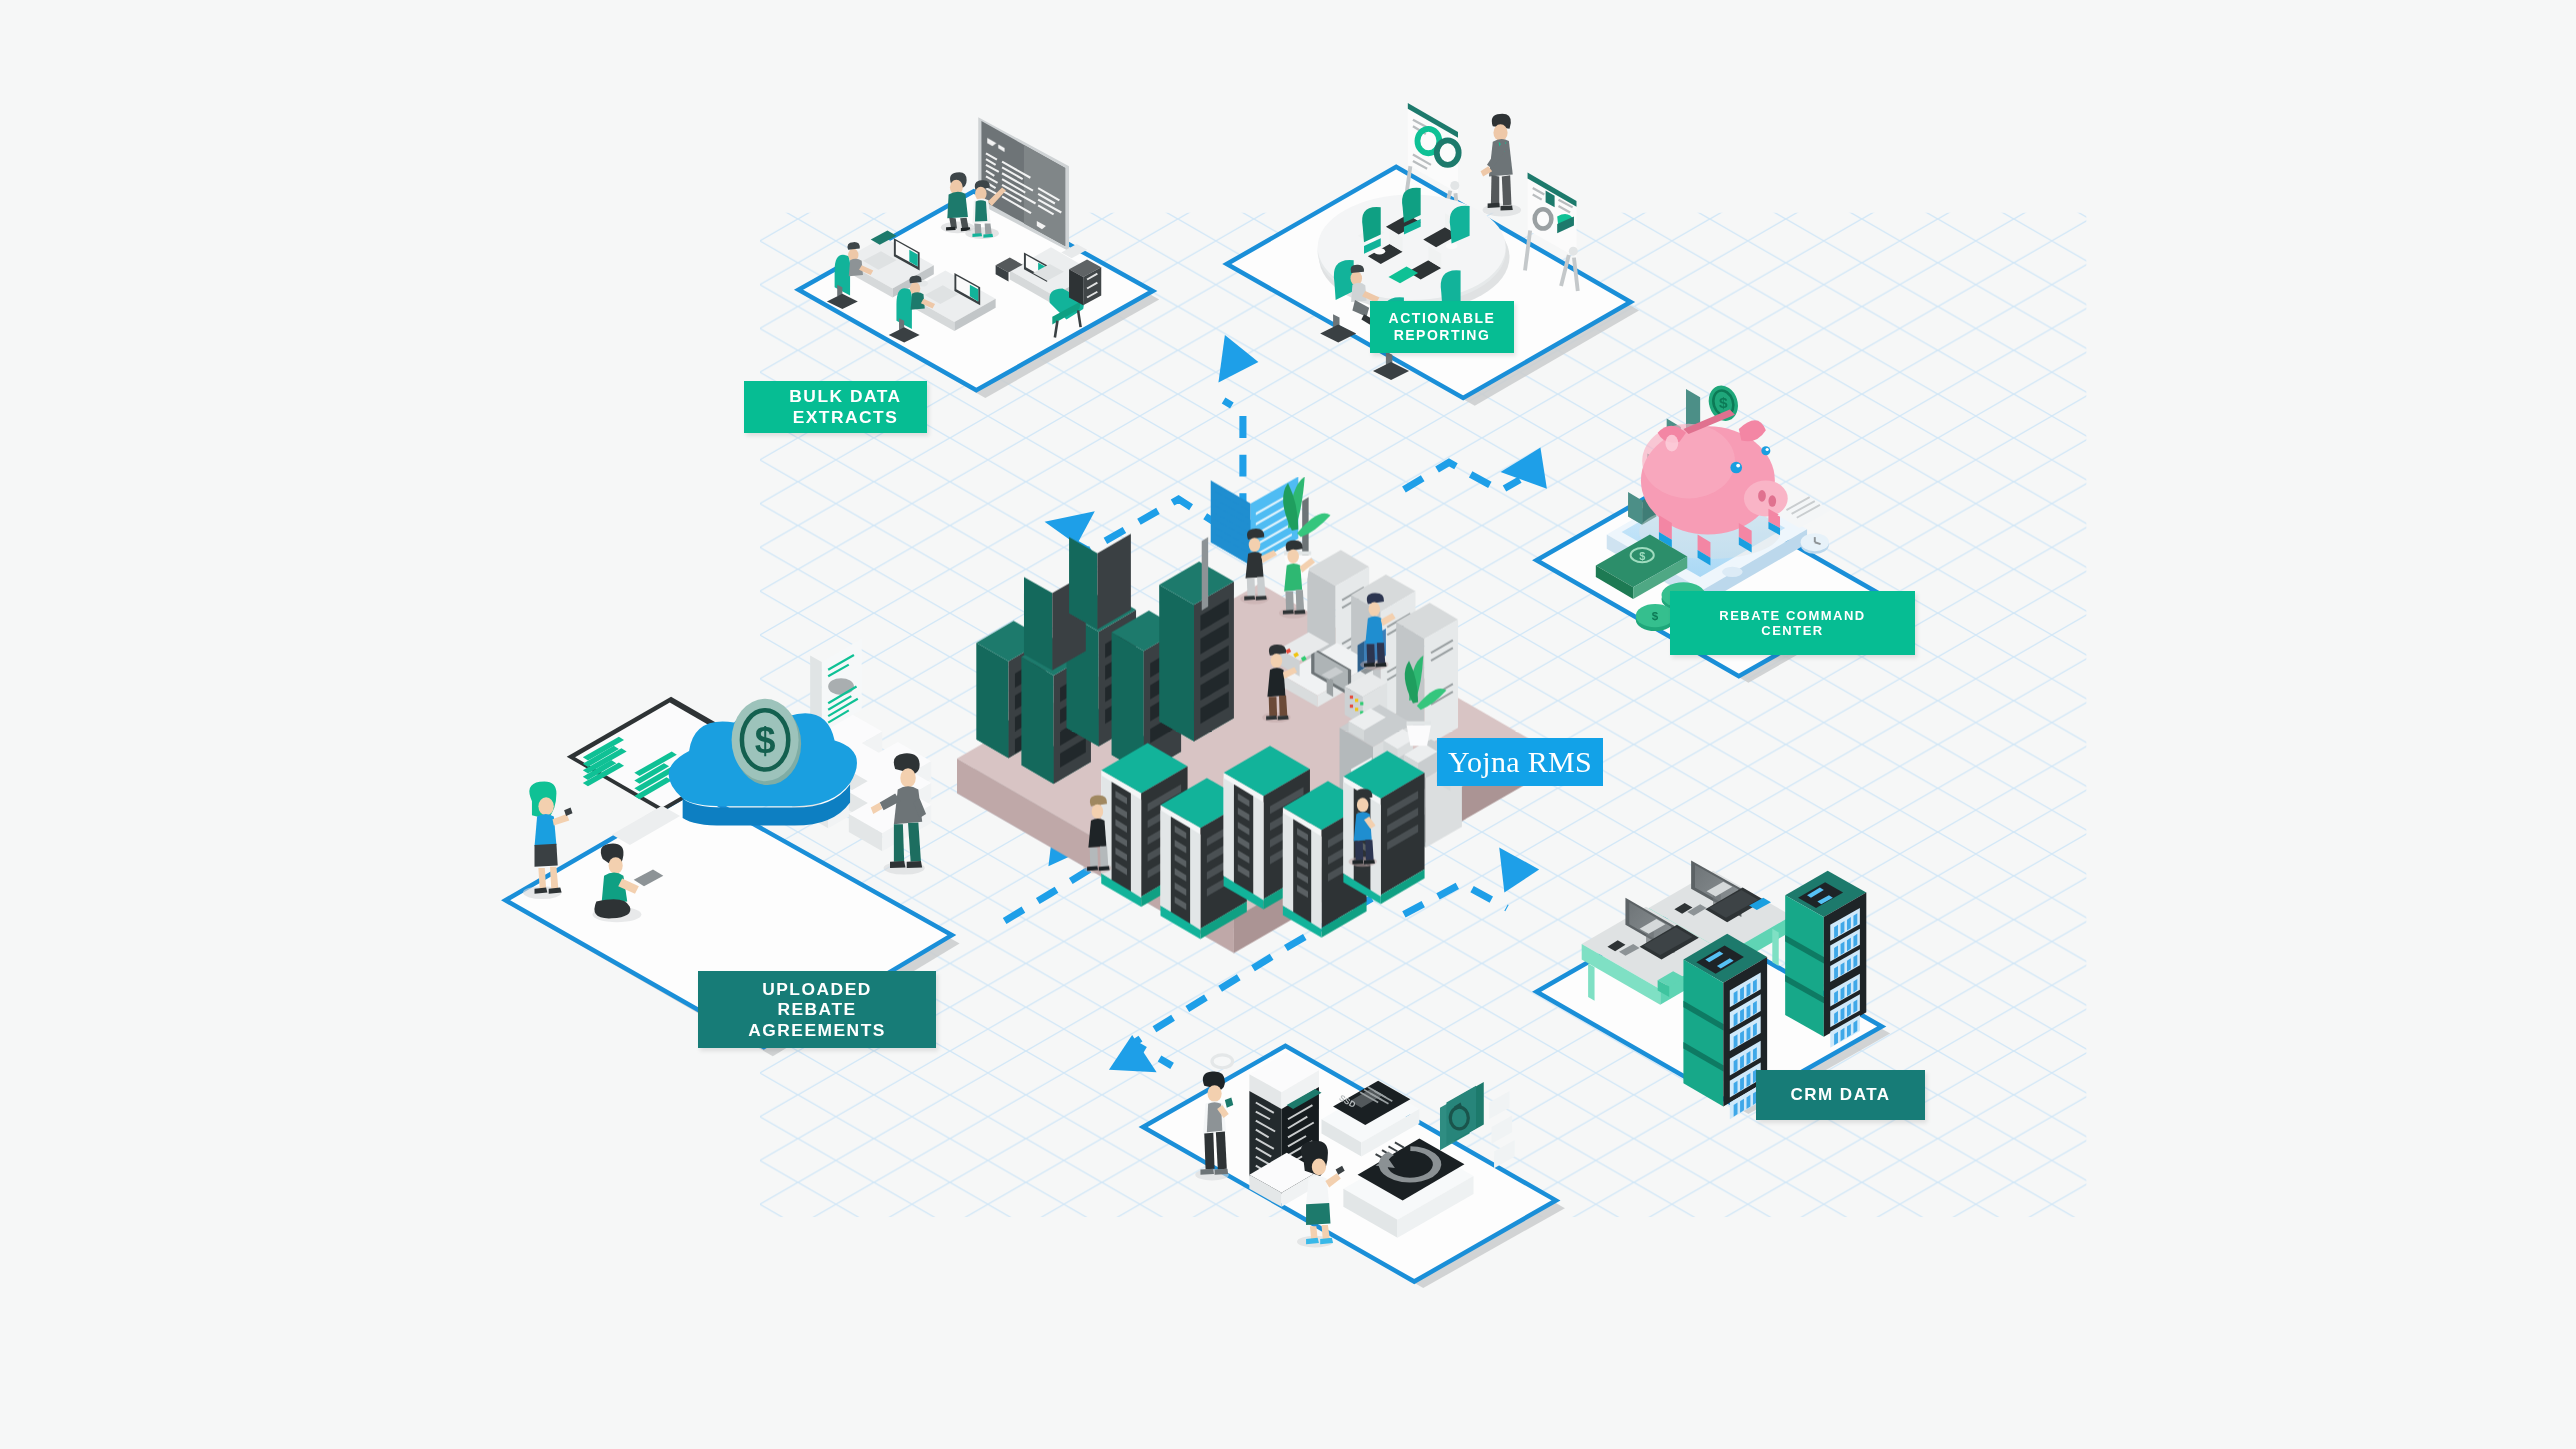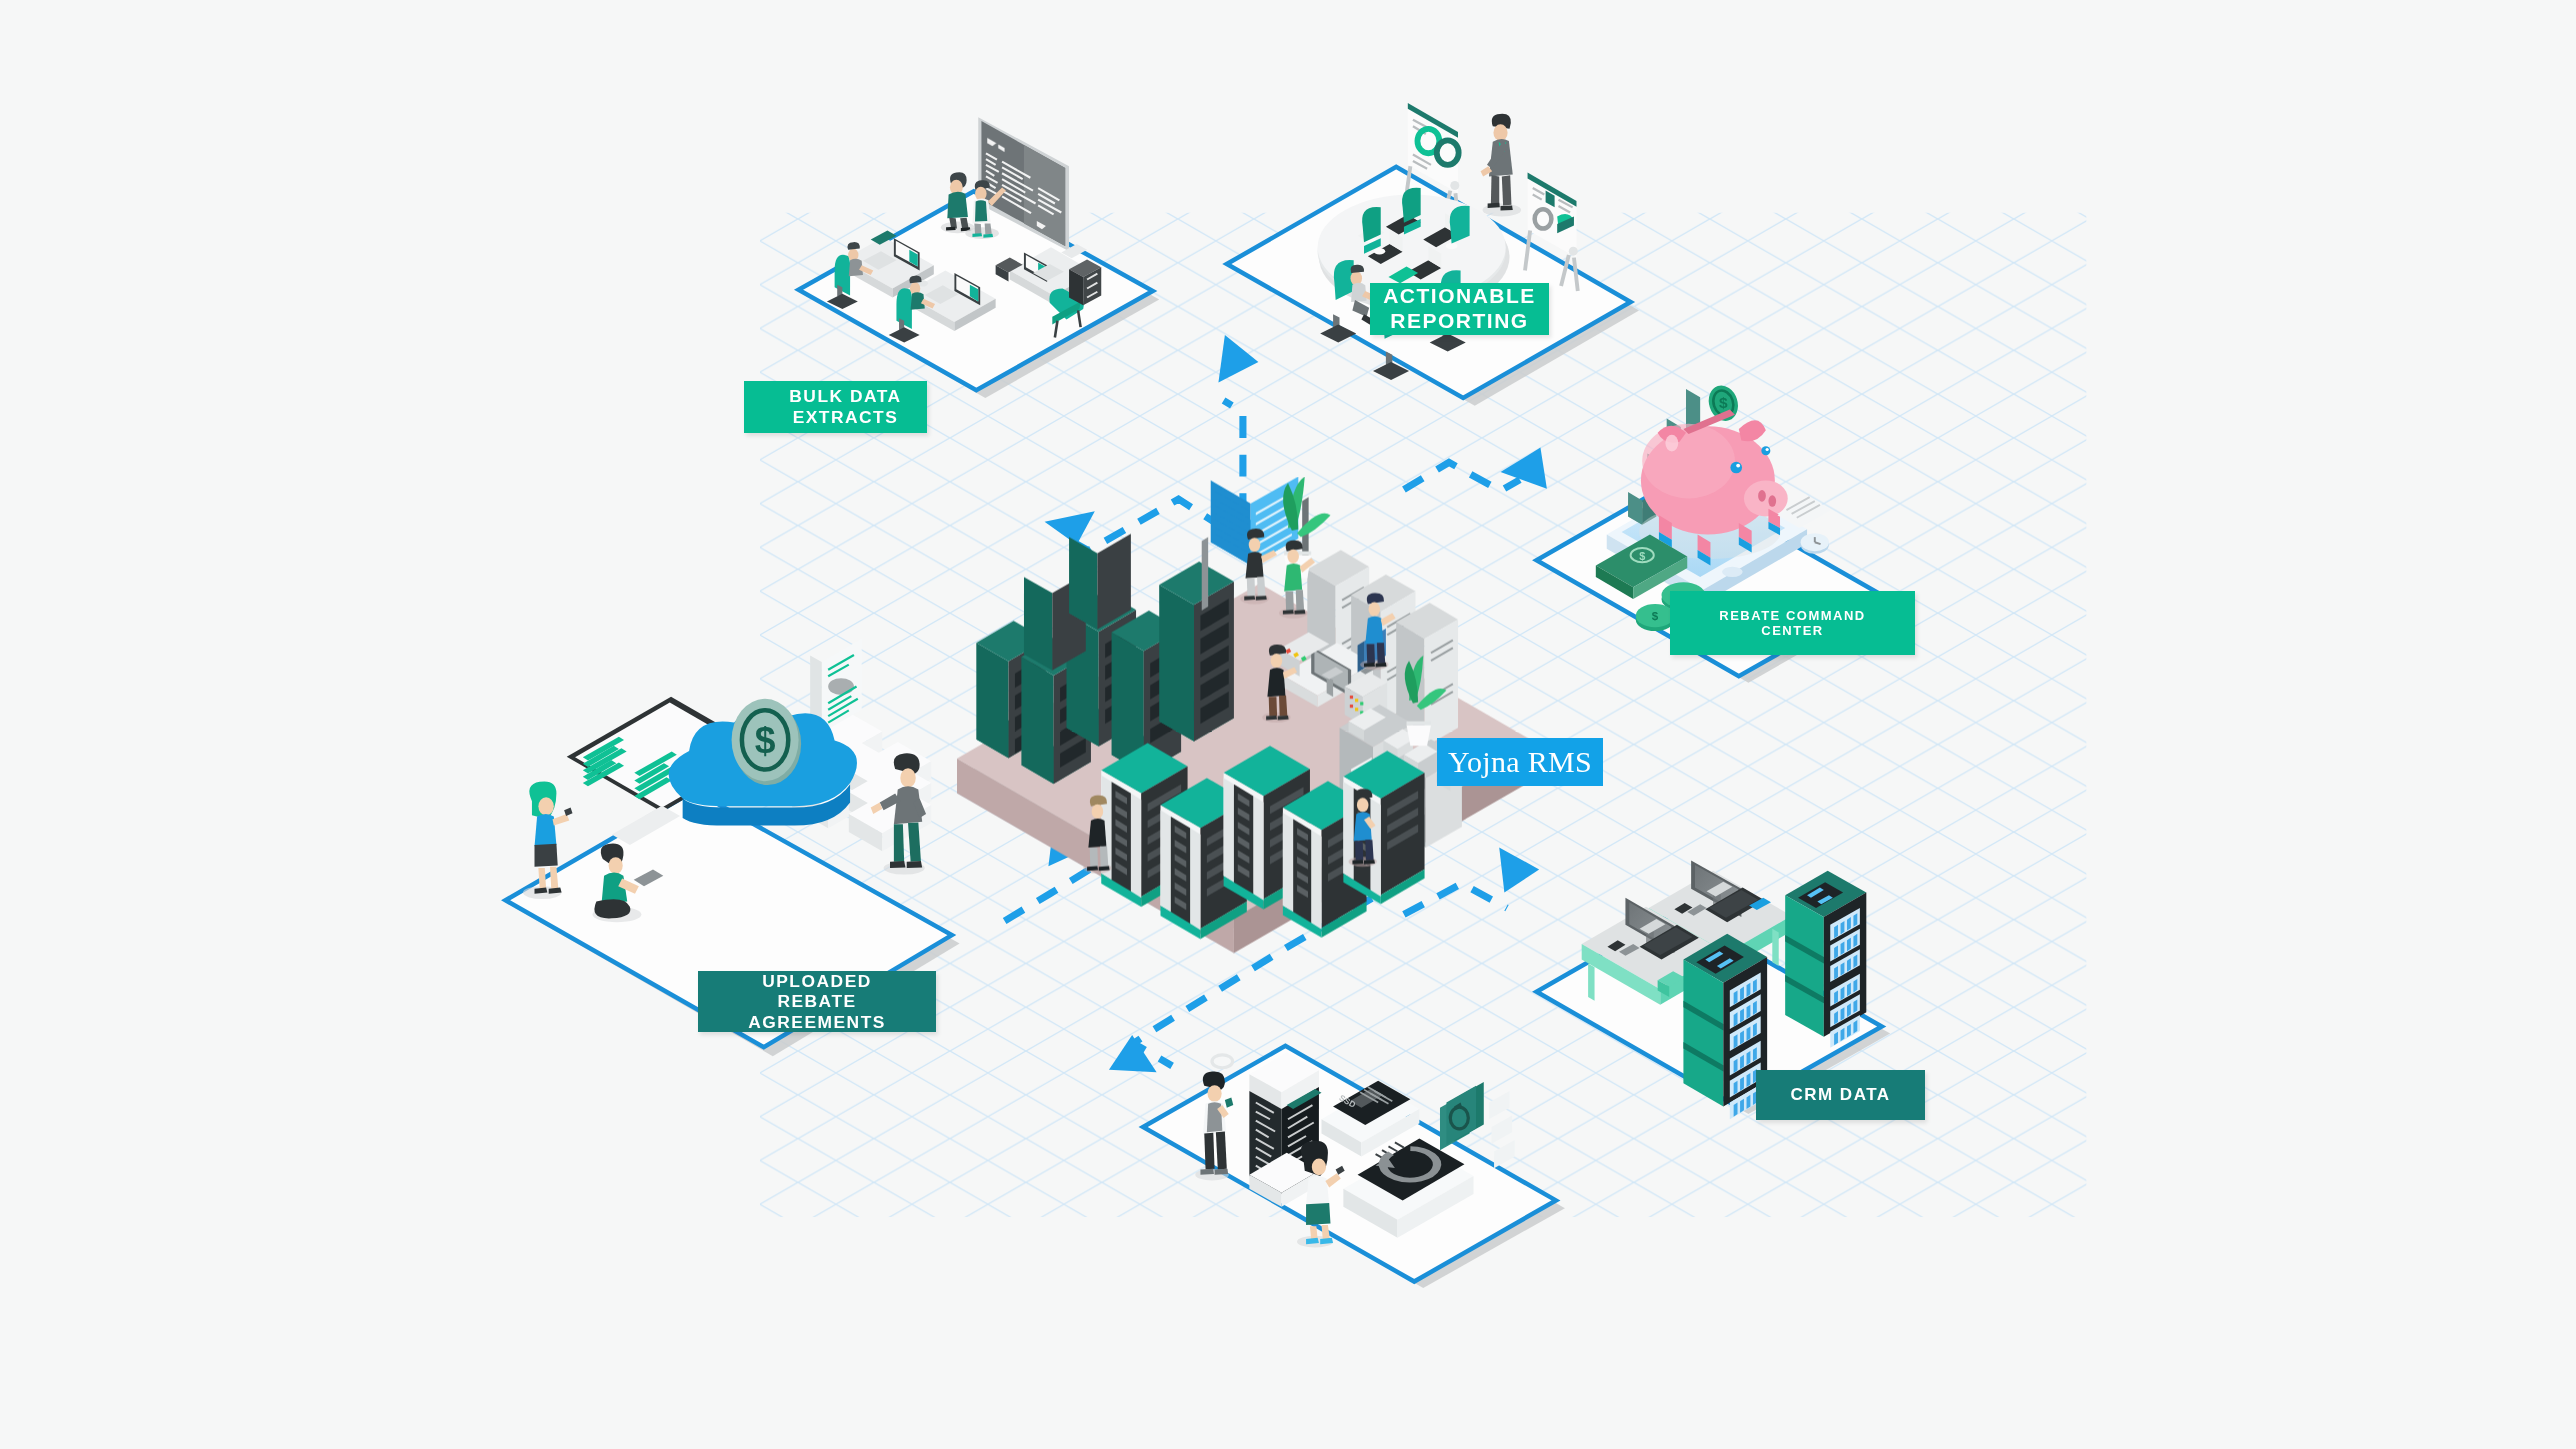"ACTIONABLE" div.lbl { font-size: 21px -> 14px; top: 283px -> 301px; width: 179px -> 144px }
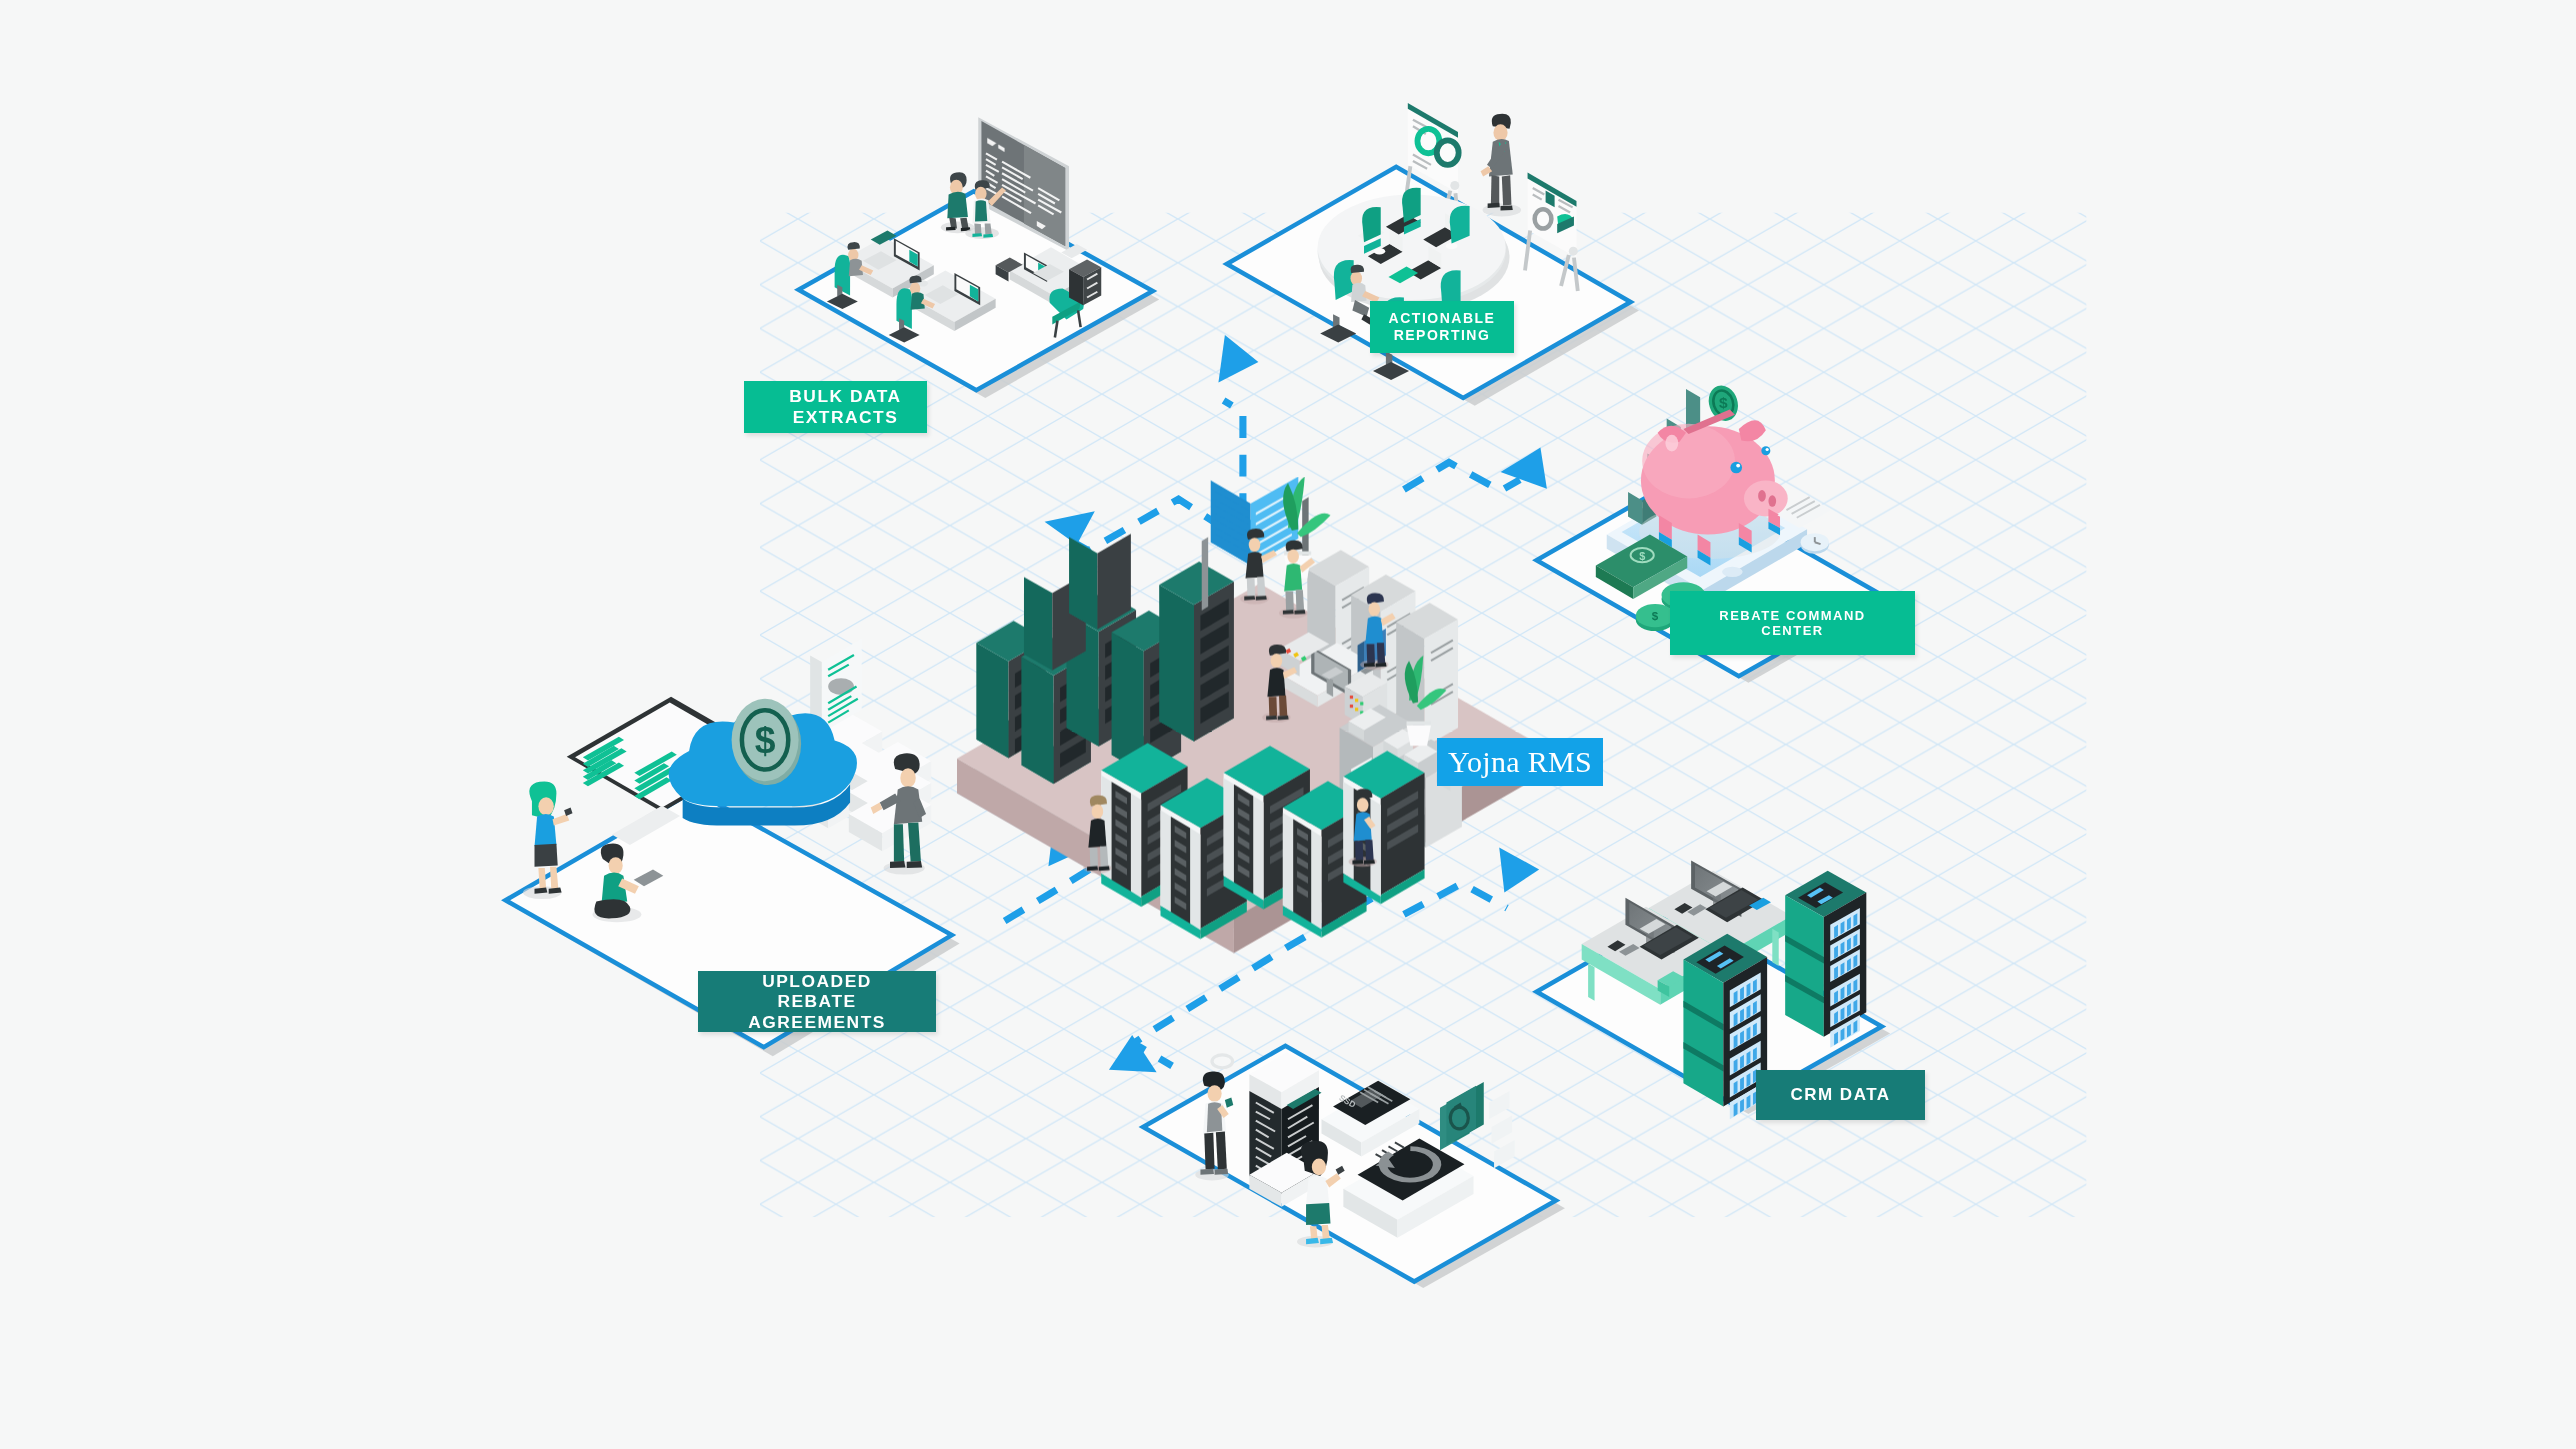"UPLOADED" div.lbl { height: 61px -> 77px }
